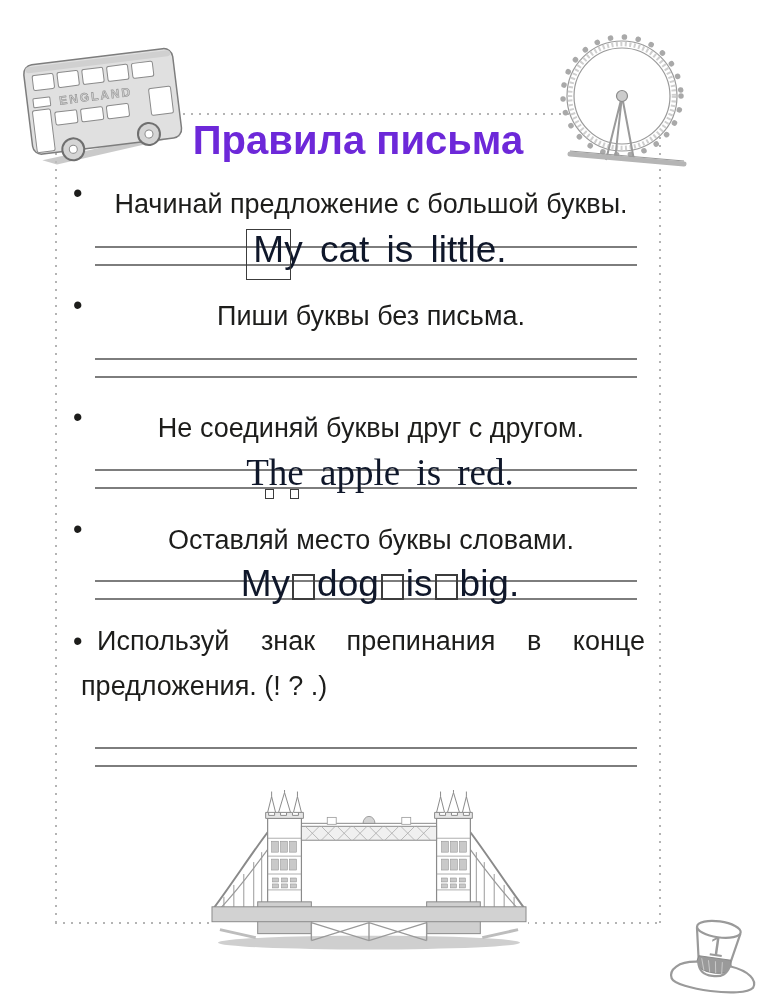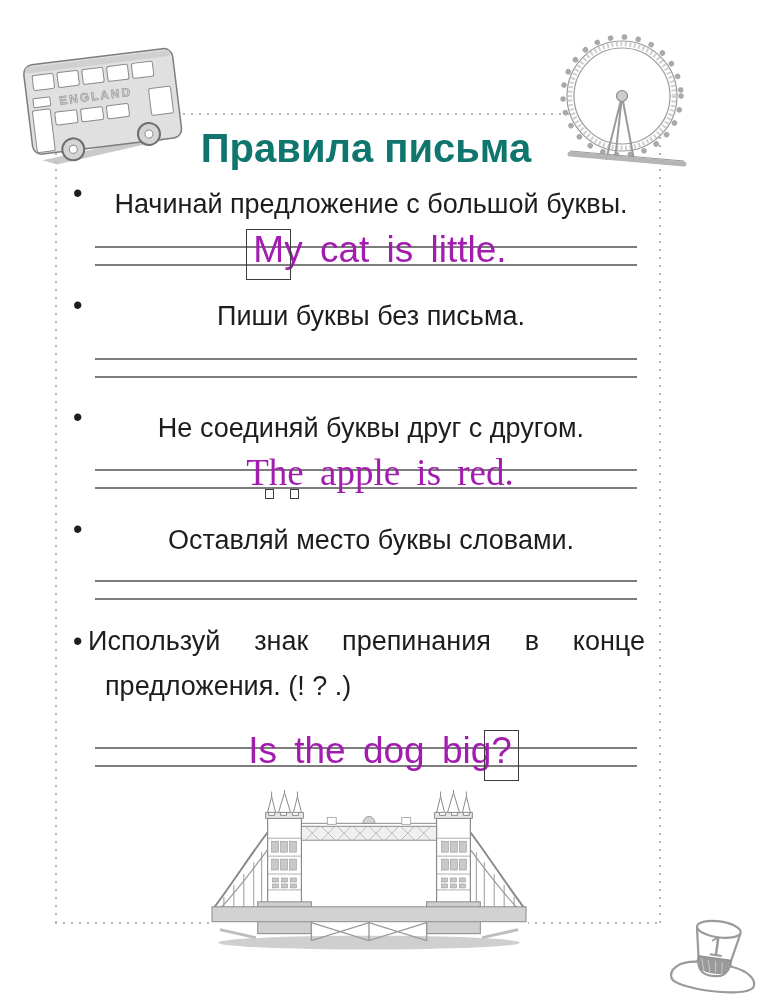"Правила письма" .title { color: #0f766e -> #6d28d9; margin: 8px -> 0 }
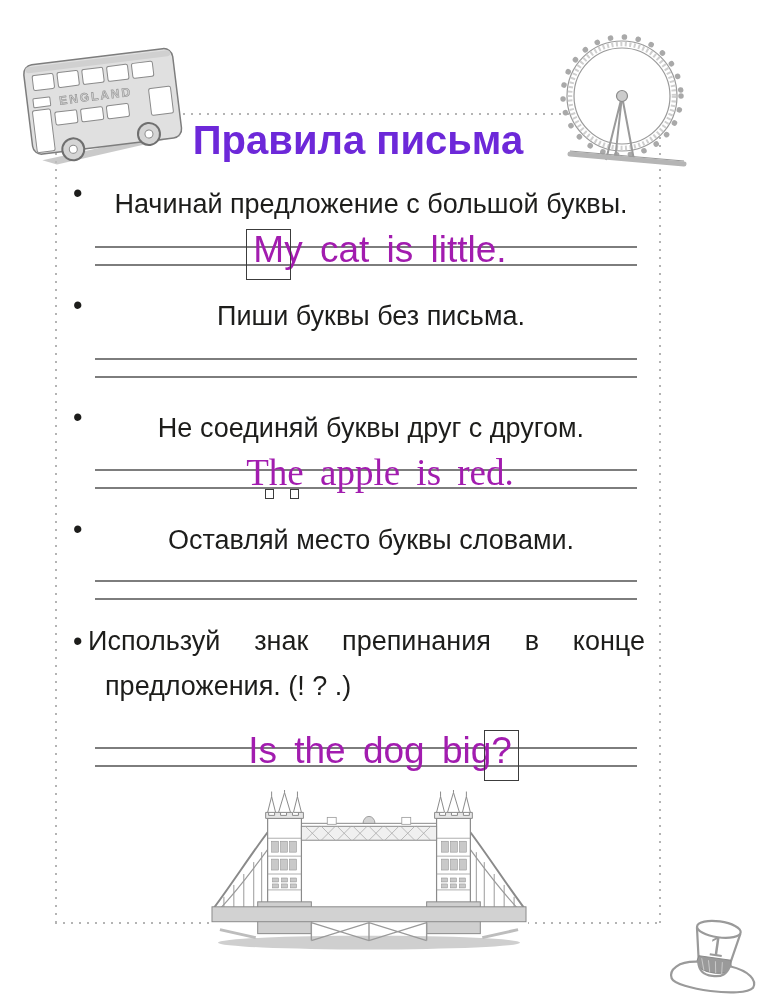"My cat is little." .hw { color: #a21caf -> #0f172a }
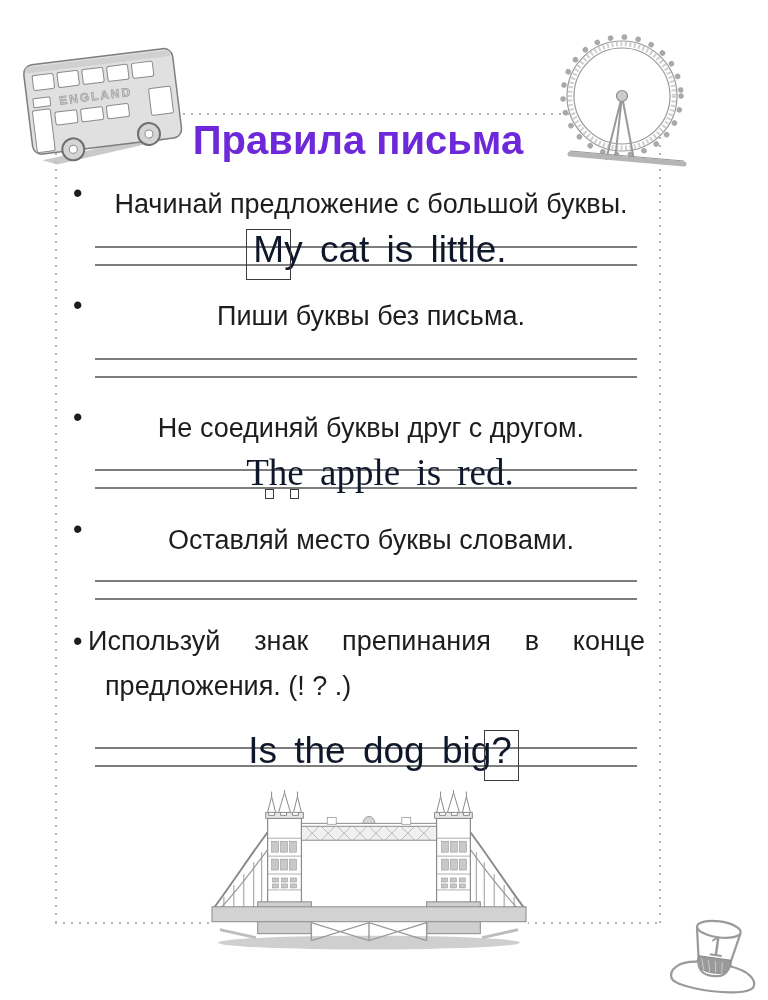"My dog is big." div.hw { html: none -> <div><span>My</span><span></span><span>dog</span><span></span><span>is</span><span></span><span>big.</span></div> }
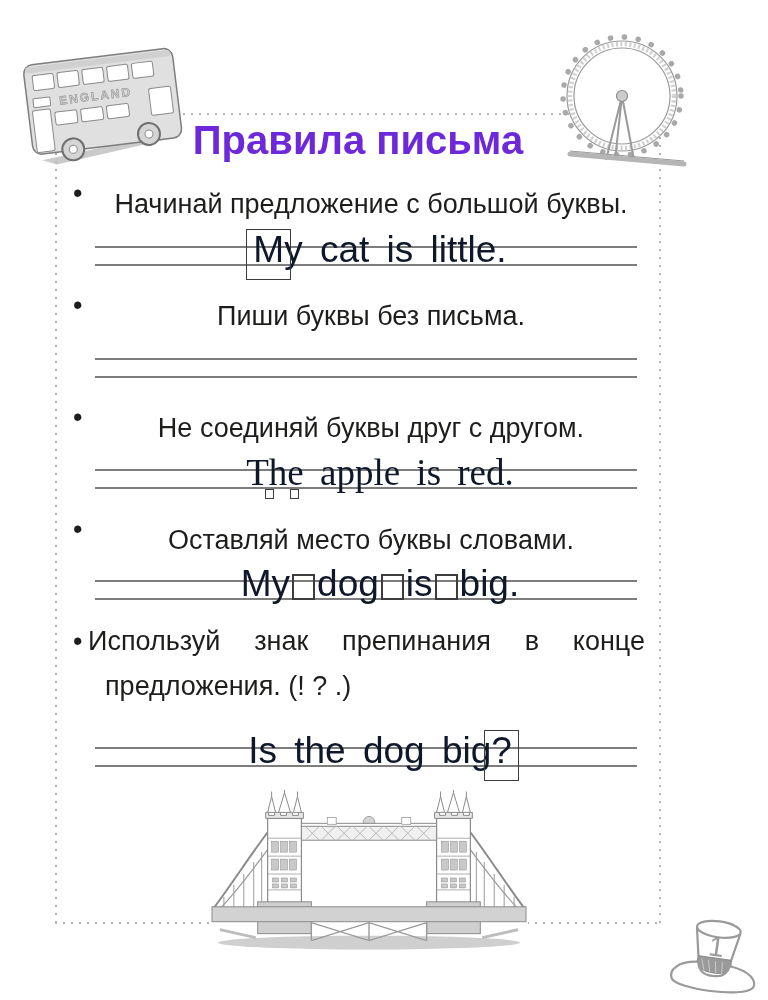"Используй знак препинания в конце" .instr .l1 { margin-left: 15px -> 24px }
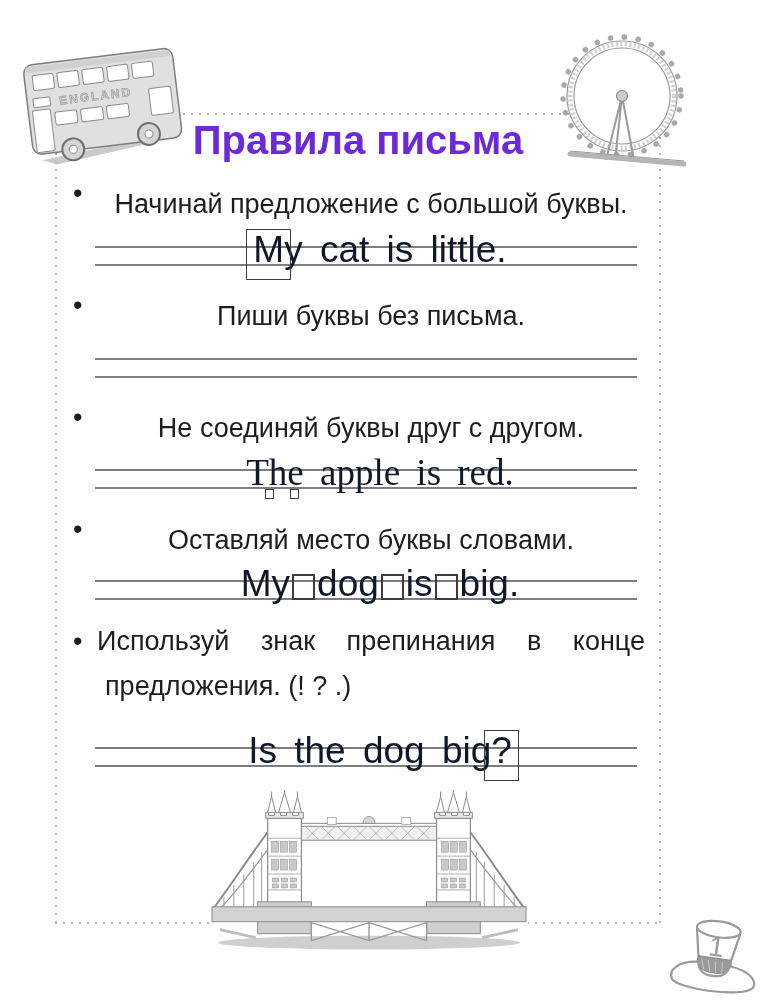"предложения. (! ? .)" .instr .l2 { margin-left: 32px -> 8px }
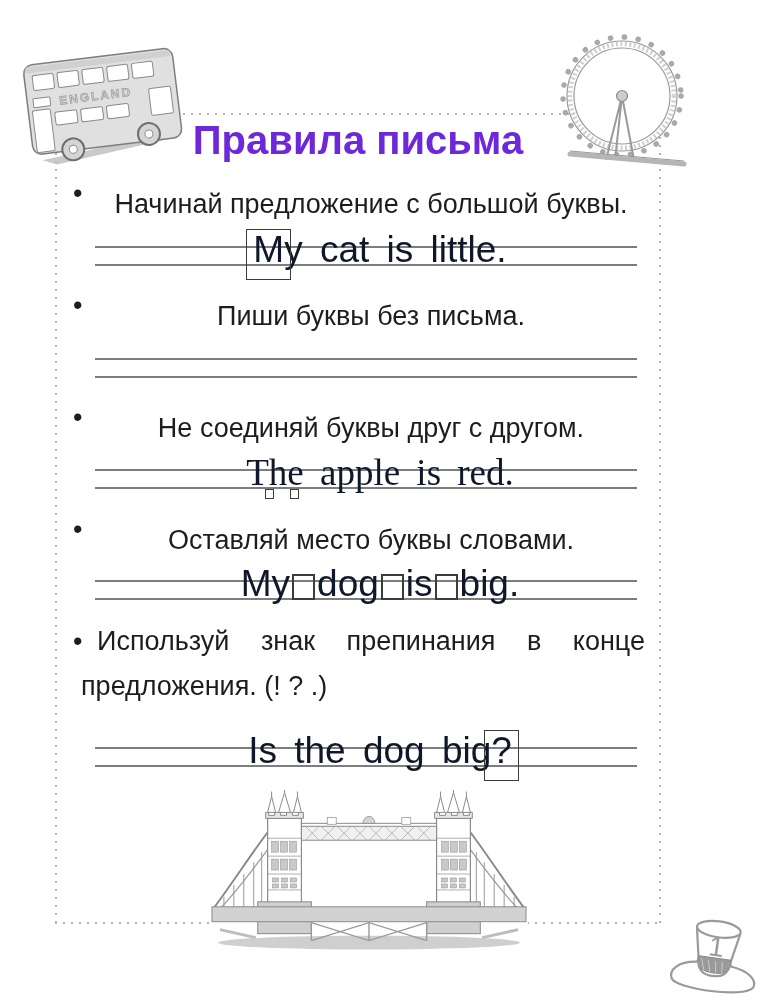"Is the dog big?" div.hw { html: <div><span>Is the dog big</span><span>?</span></div> -> none }
